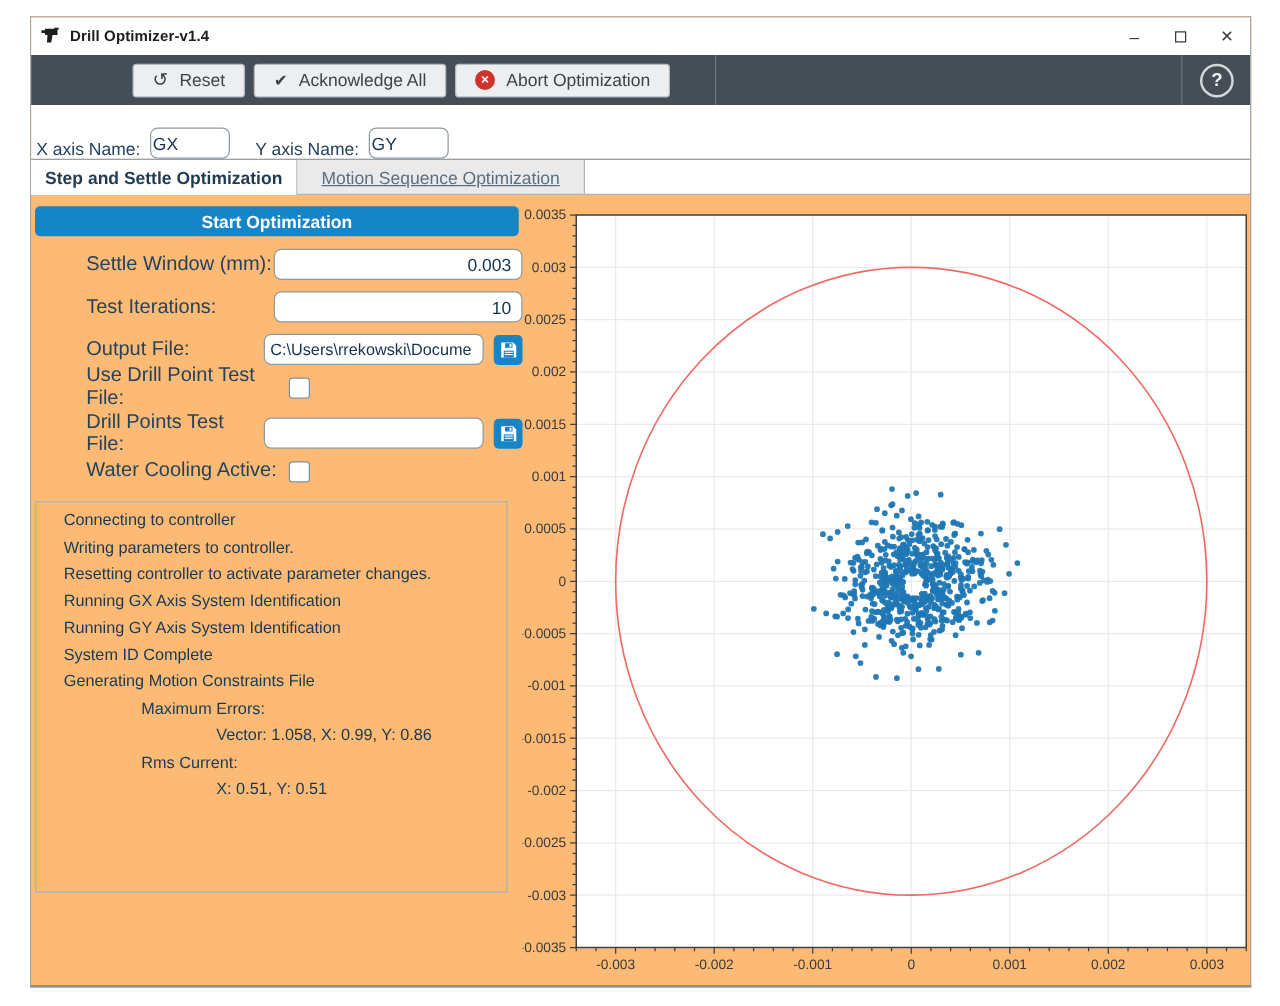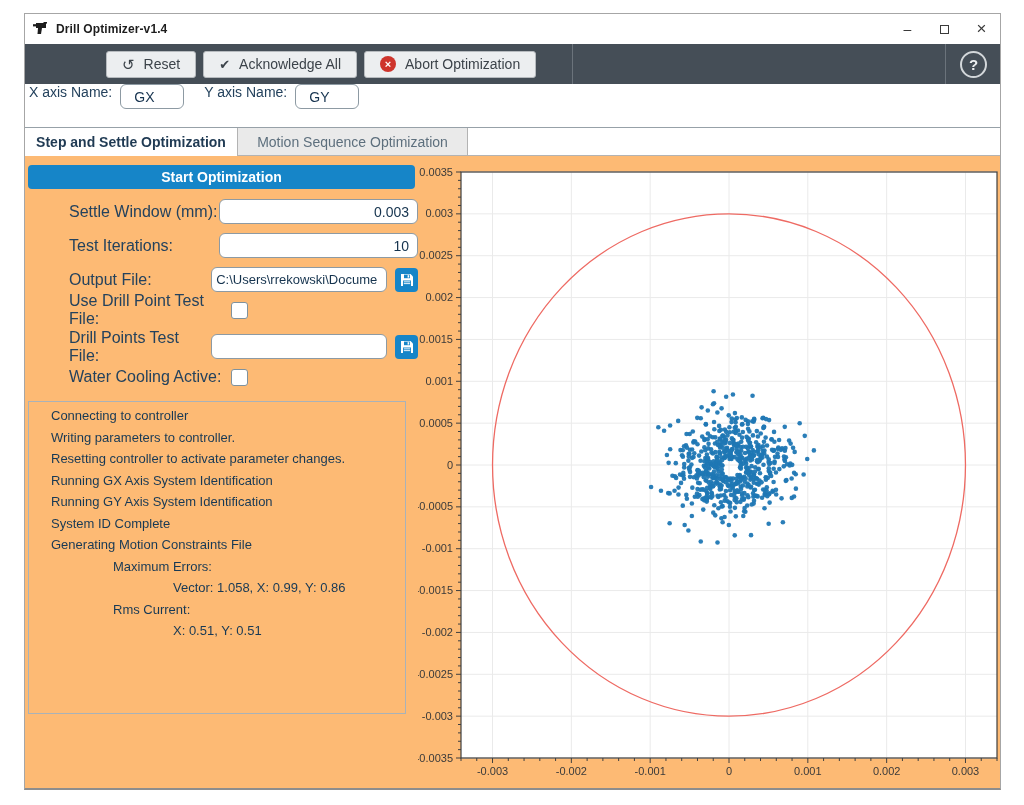"X axis Name:" .axisrow { align-items: flex-start -> flex-end }
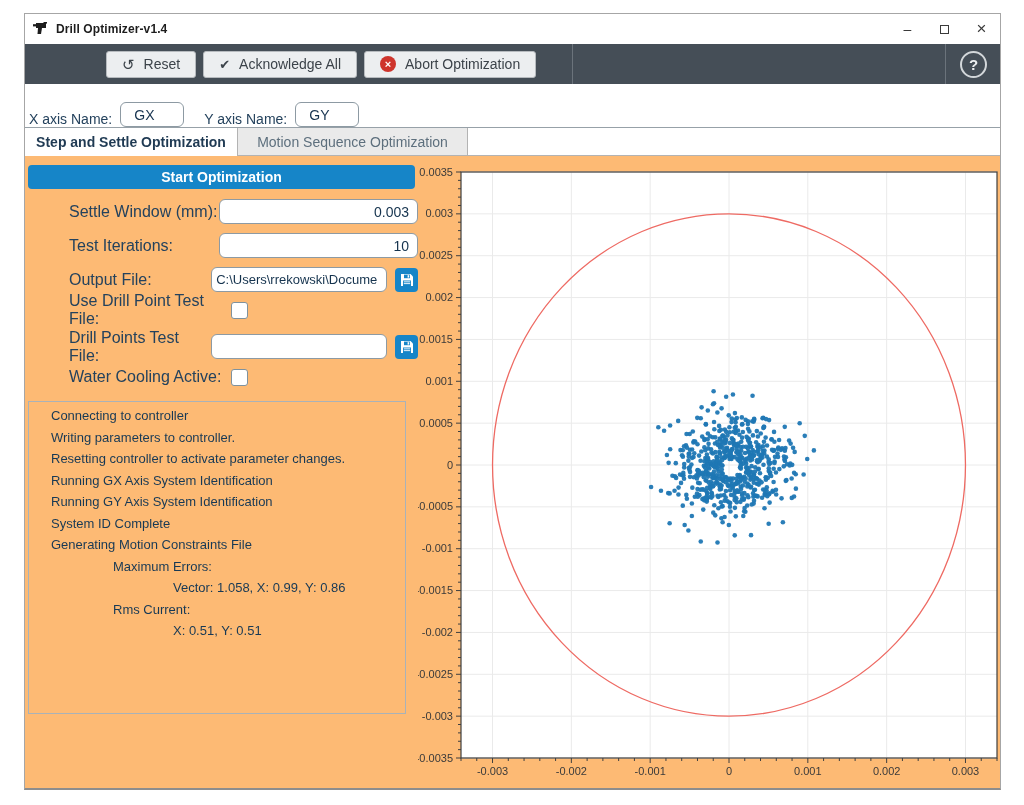"GX" .axis-input { padding: 0 13px -> 0 1px }
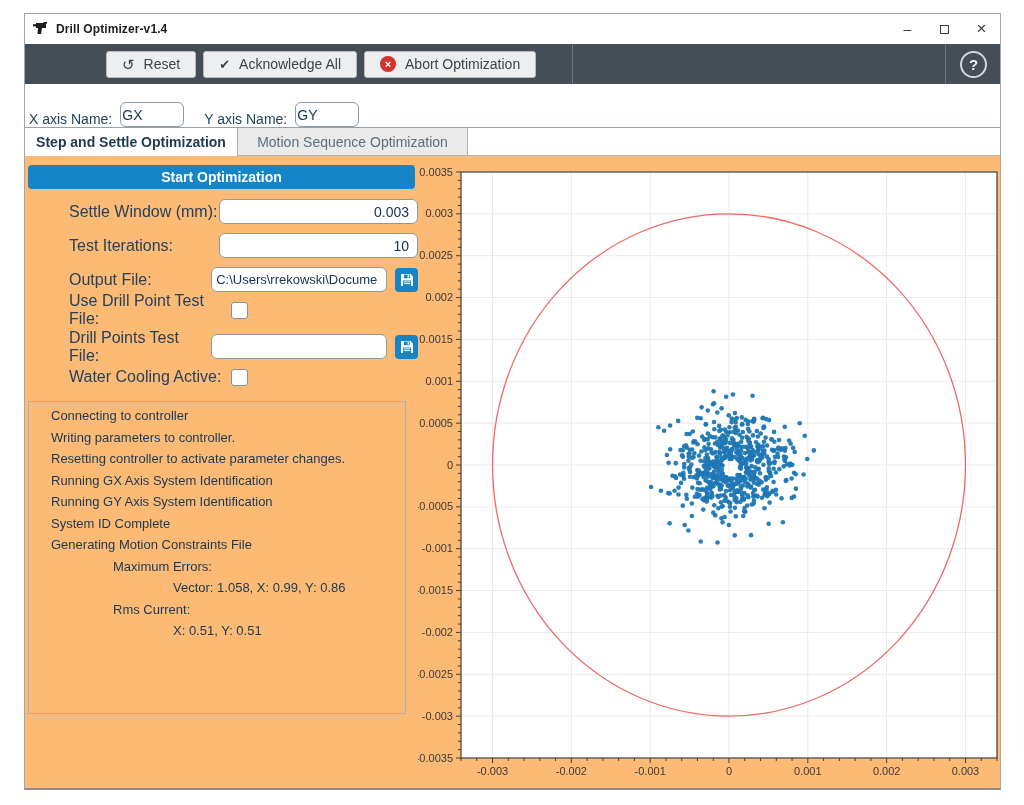"Motion Sequence Optimization" .tab-inactive { text-decoration: none -> underline }
